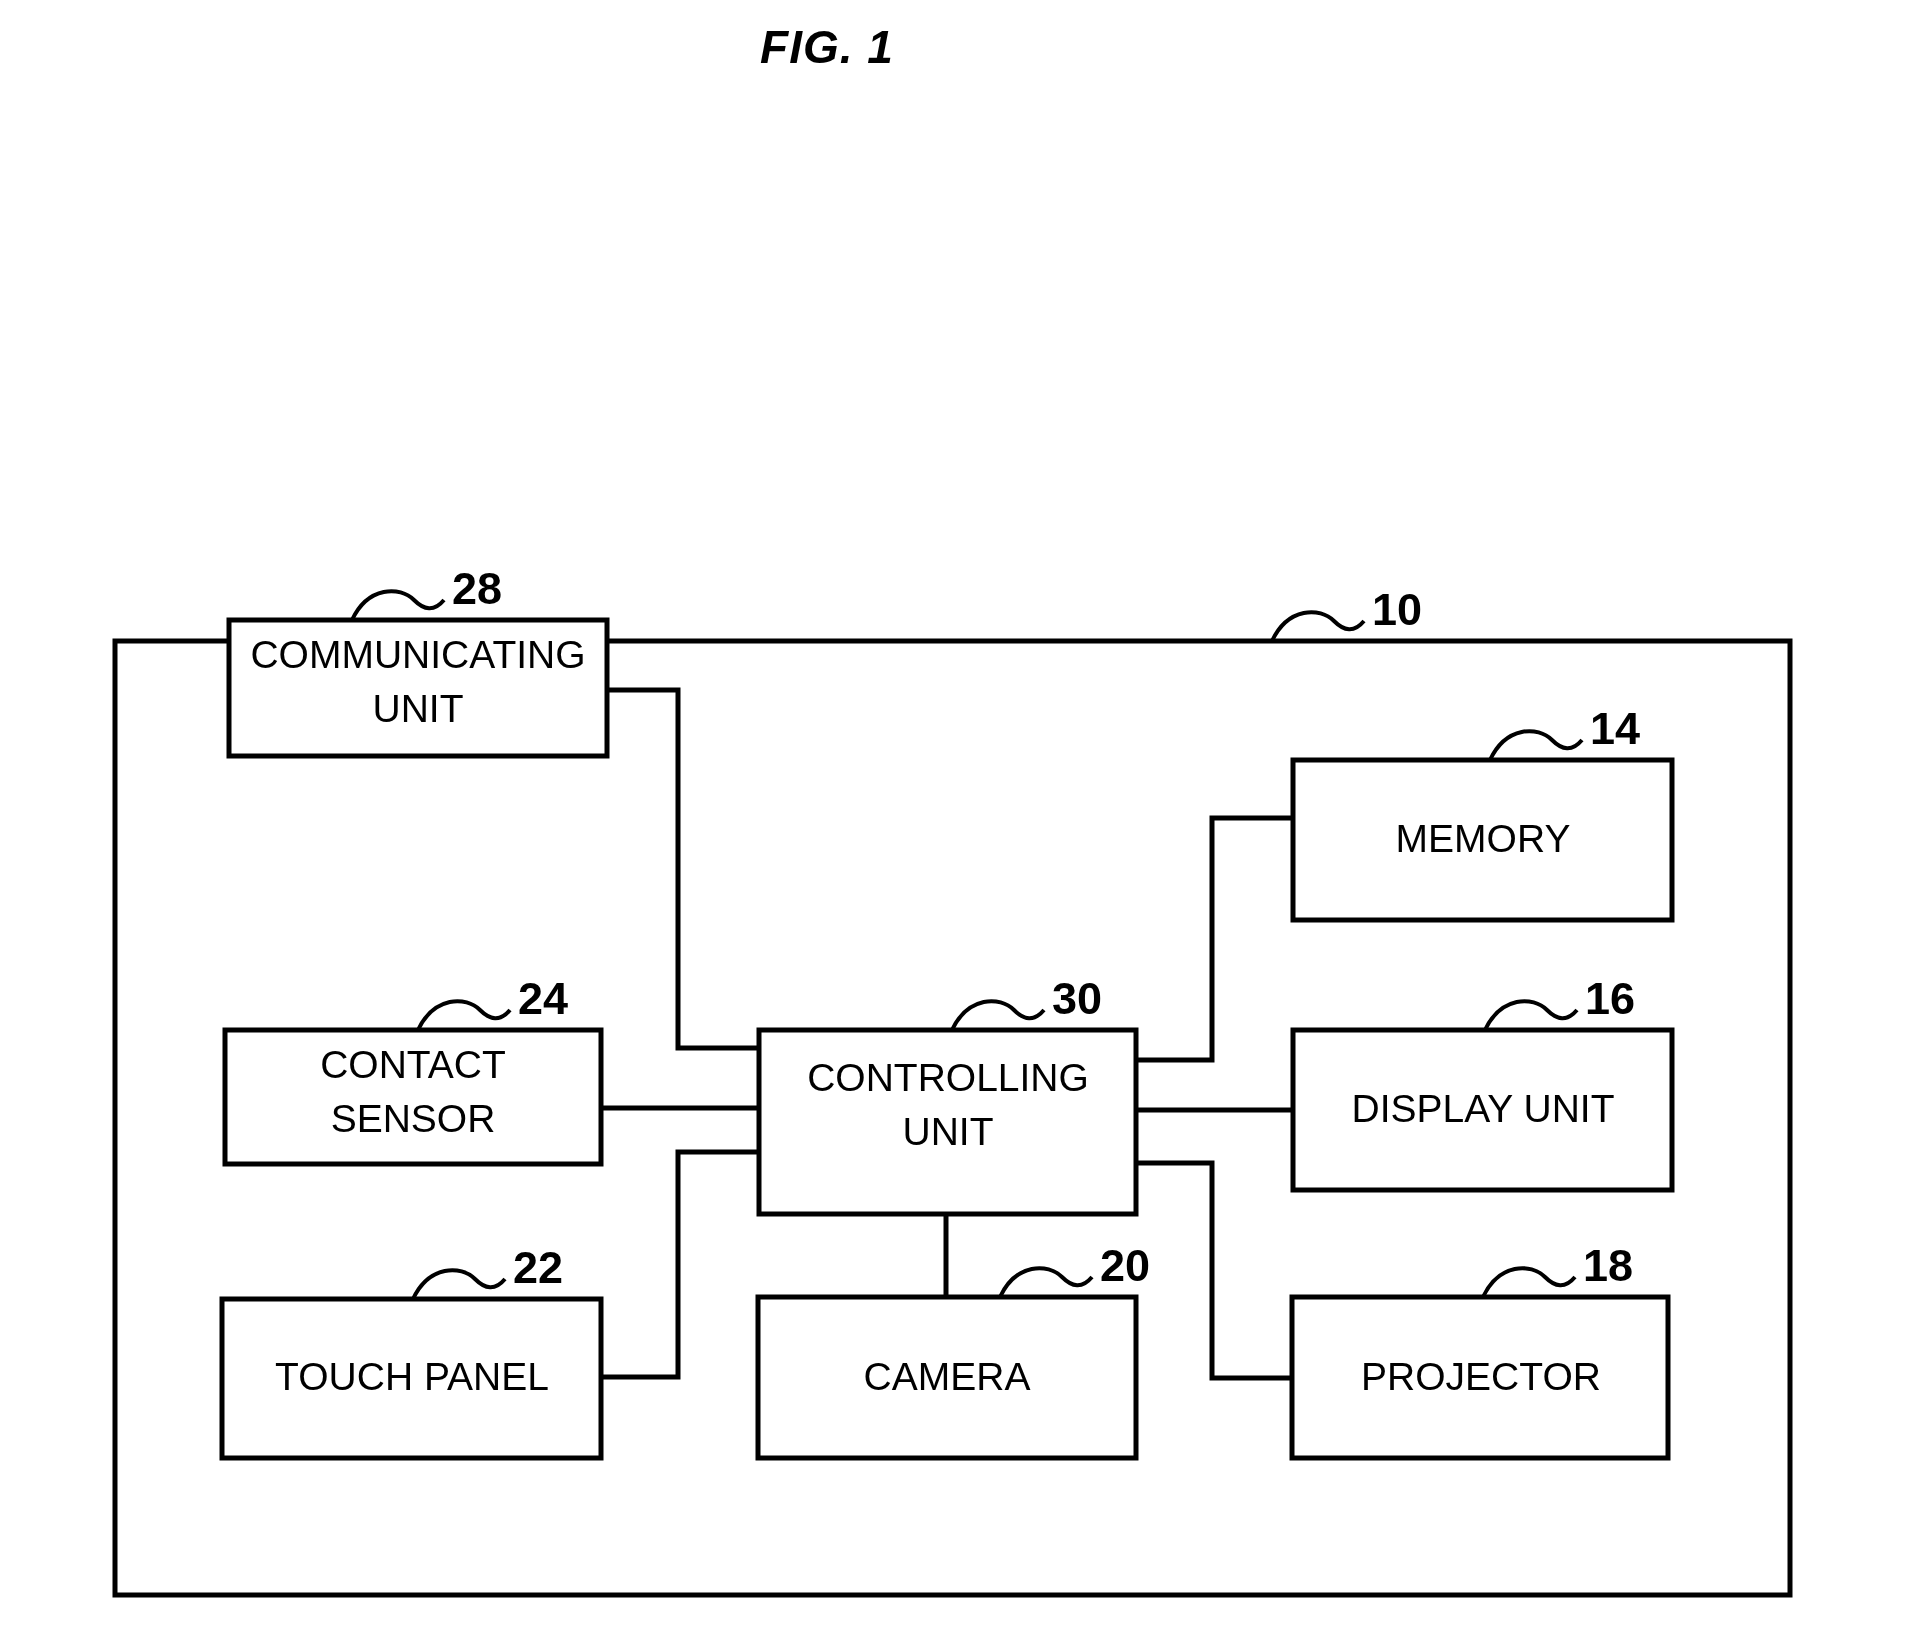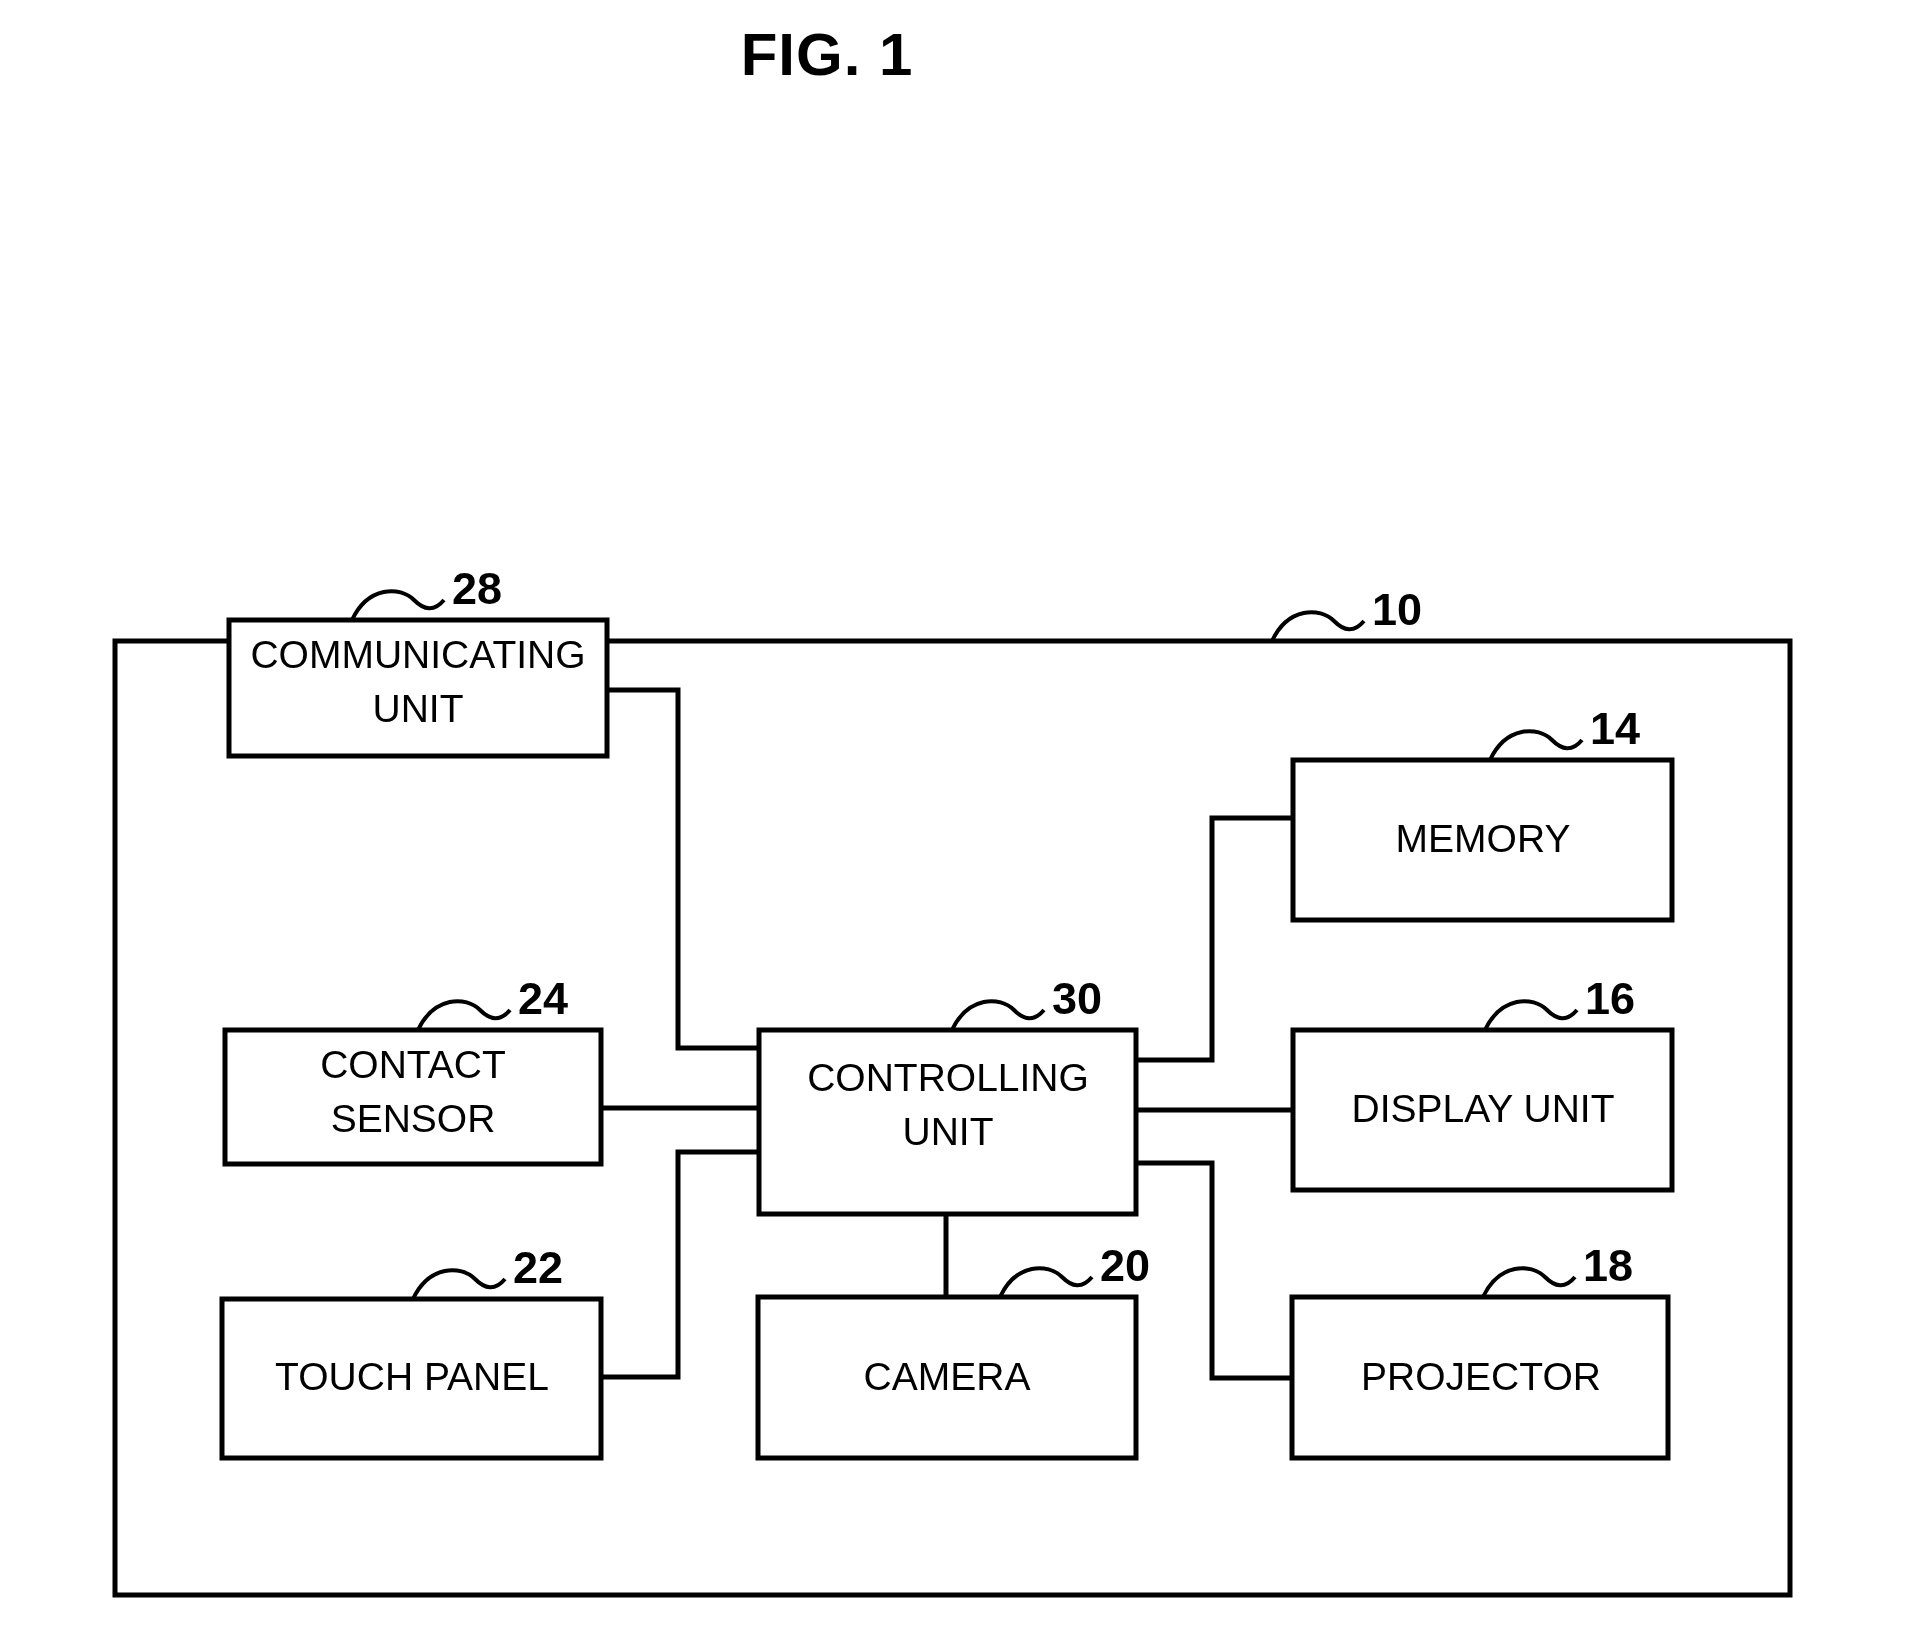"FIG. 1" #figure-title { font-size: 60px -> 46px; font-style: none -> italic }
